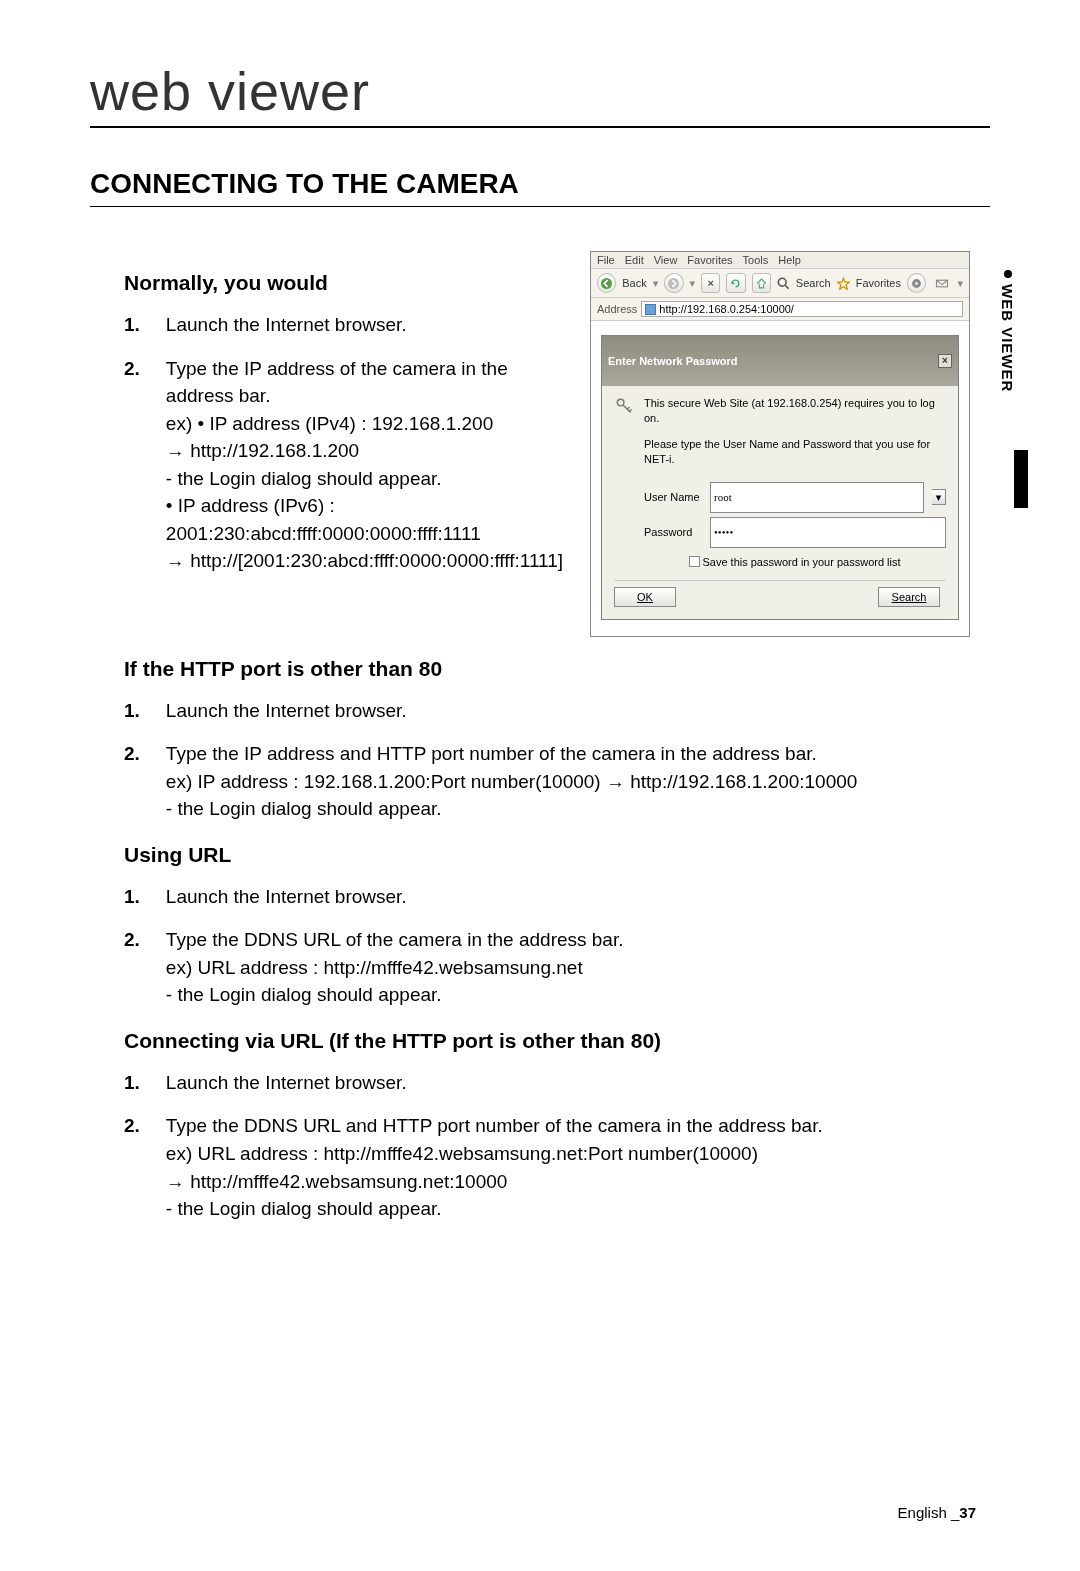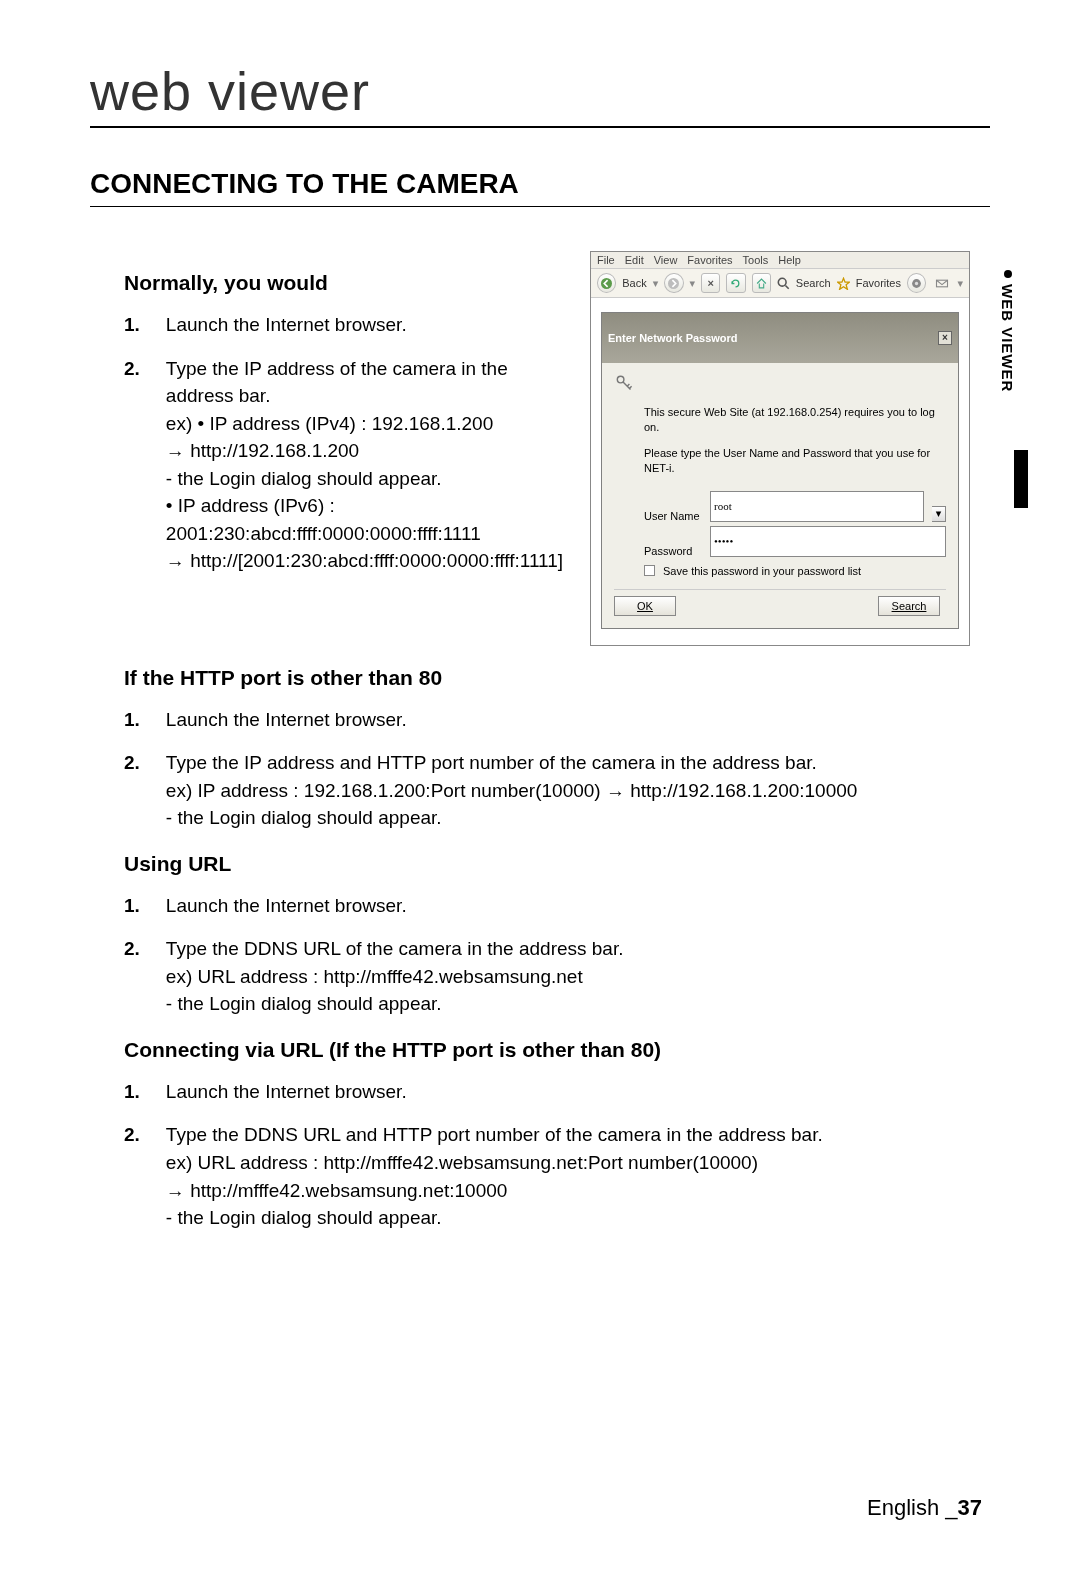"Address" div.ie-addr { html: none -> <div> <span>Address</span> <span> <span></span> <span>http://192.168.0.254:10000/</span> </span> </div> }
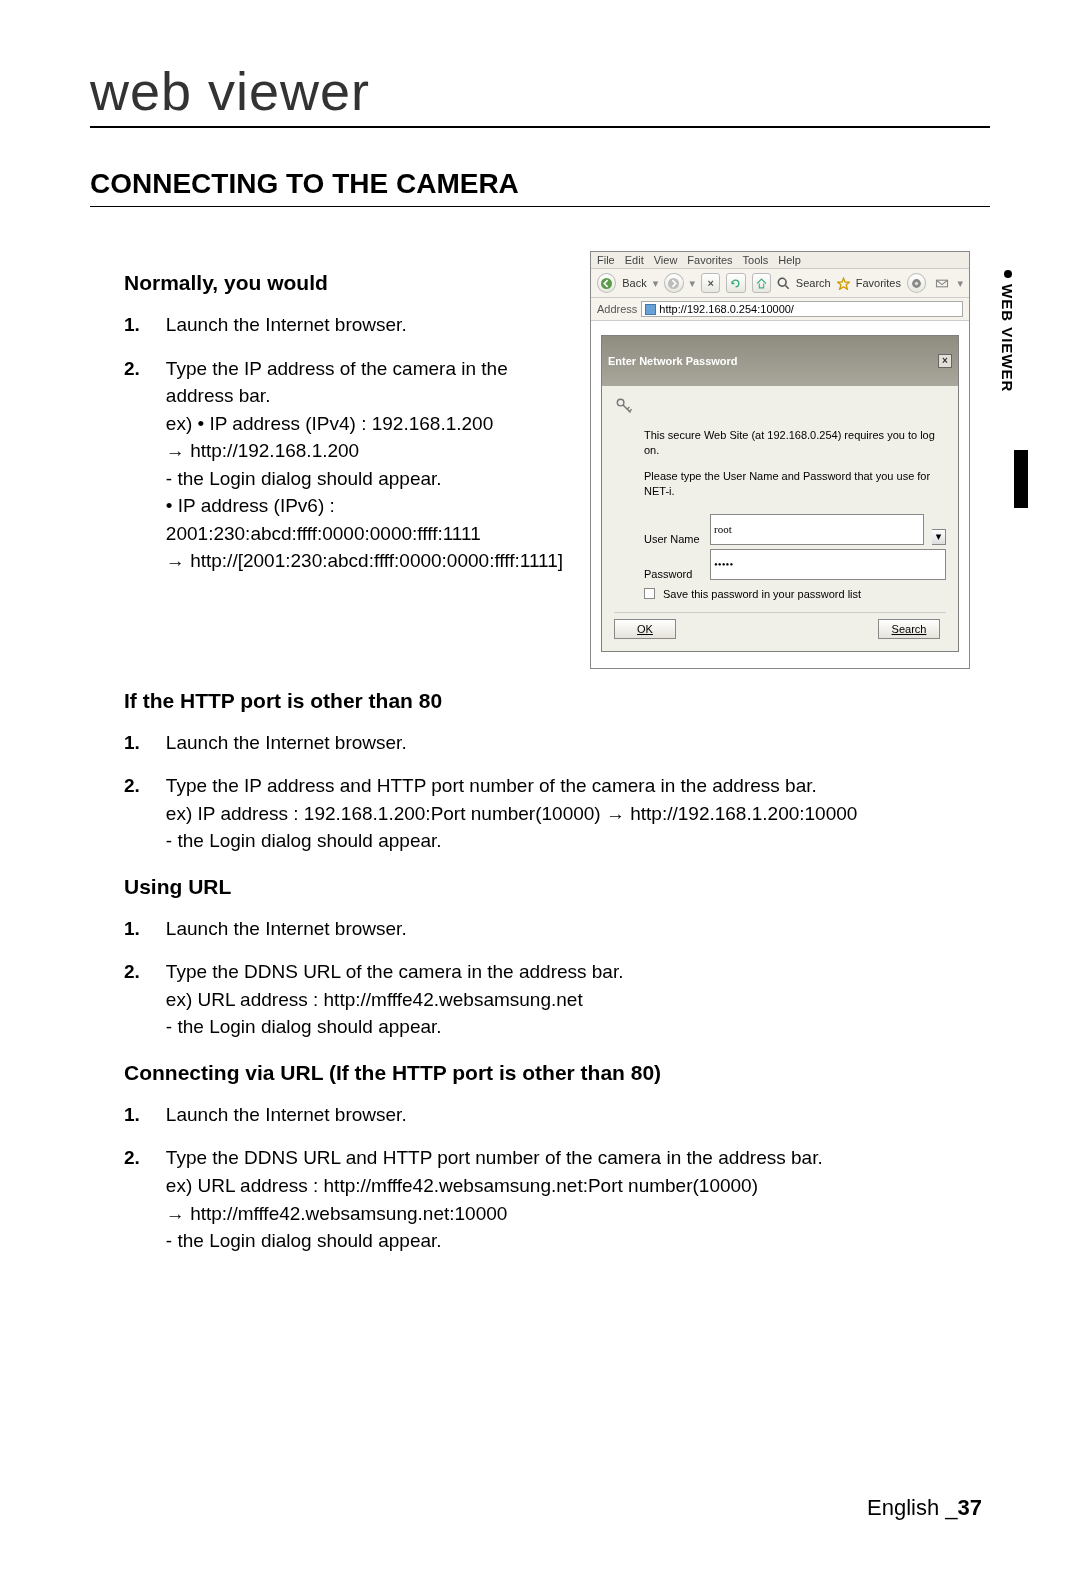"This secure Web Site (at" .dlg-text { margin-top: 32px -> none }
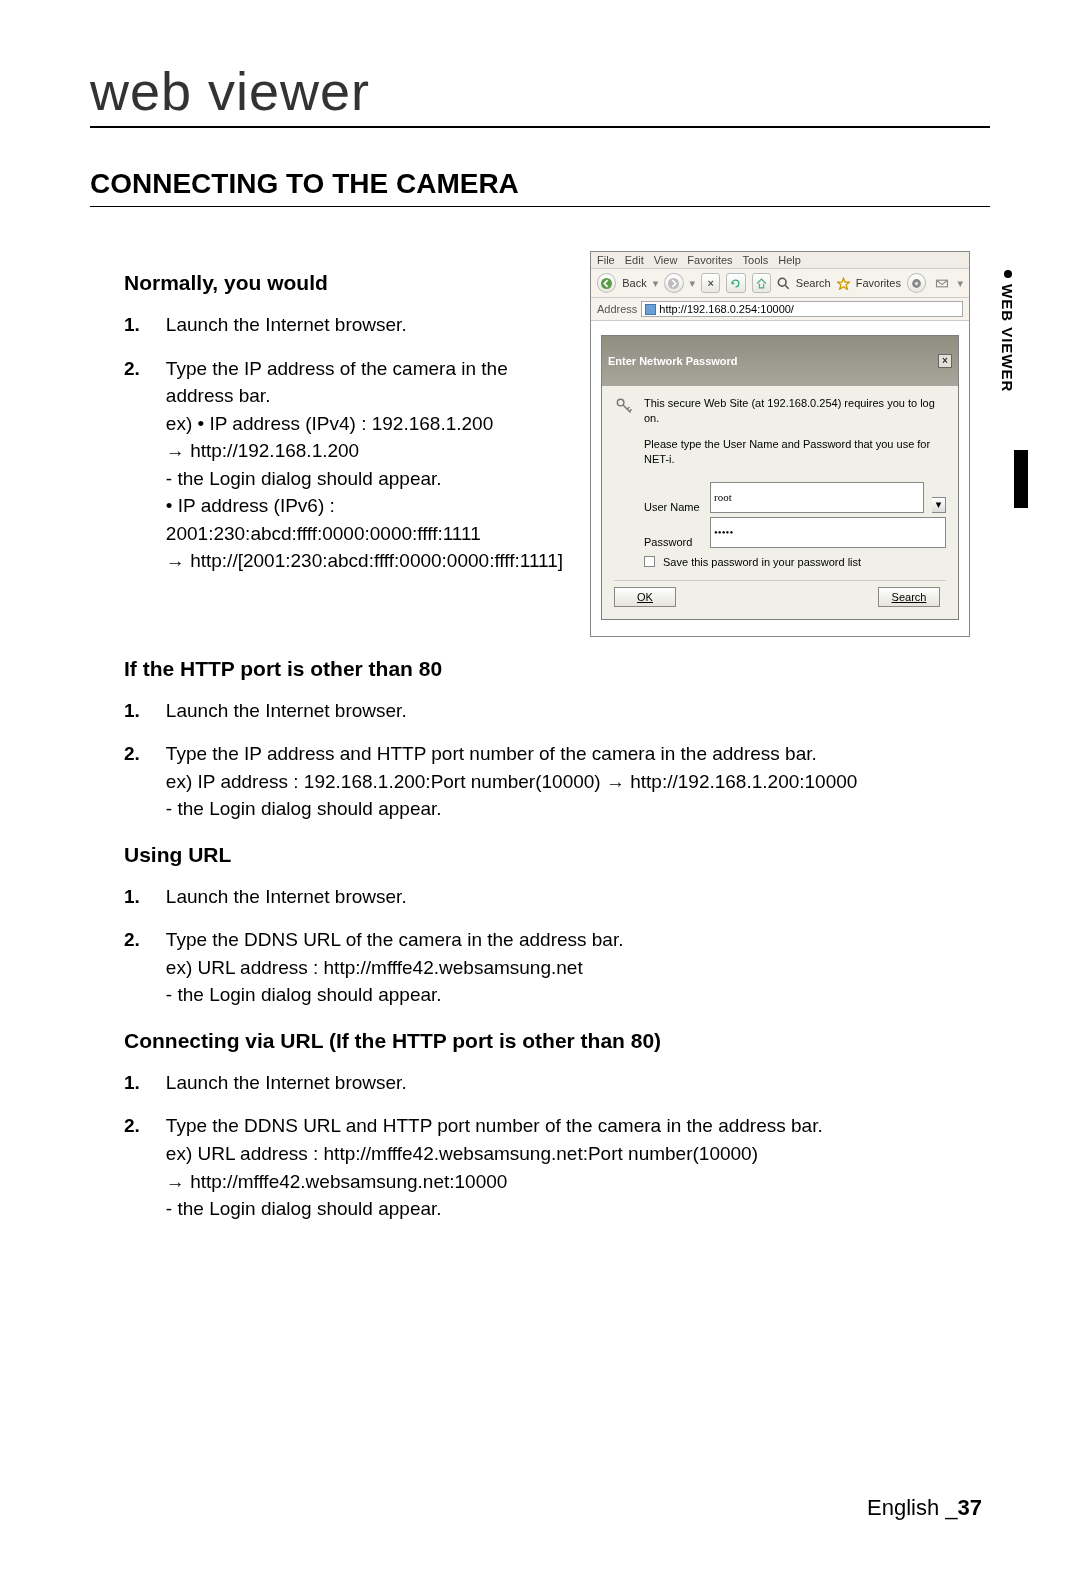"User Name" .field-row { align-items: flex-end -> center }
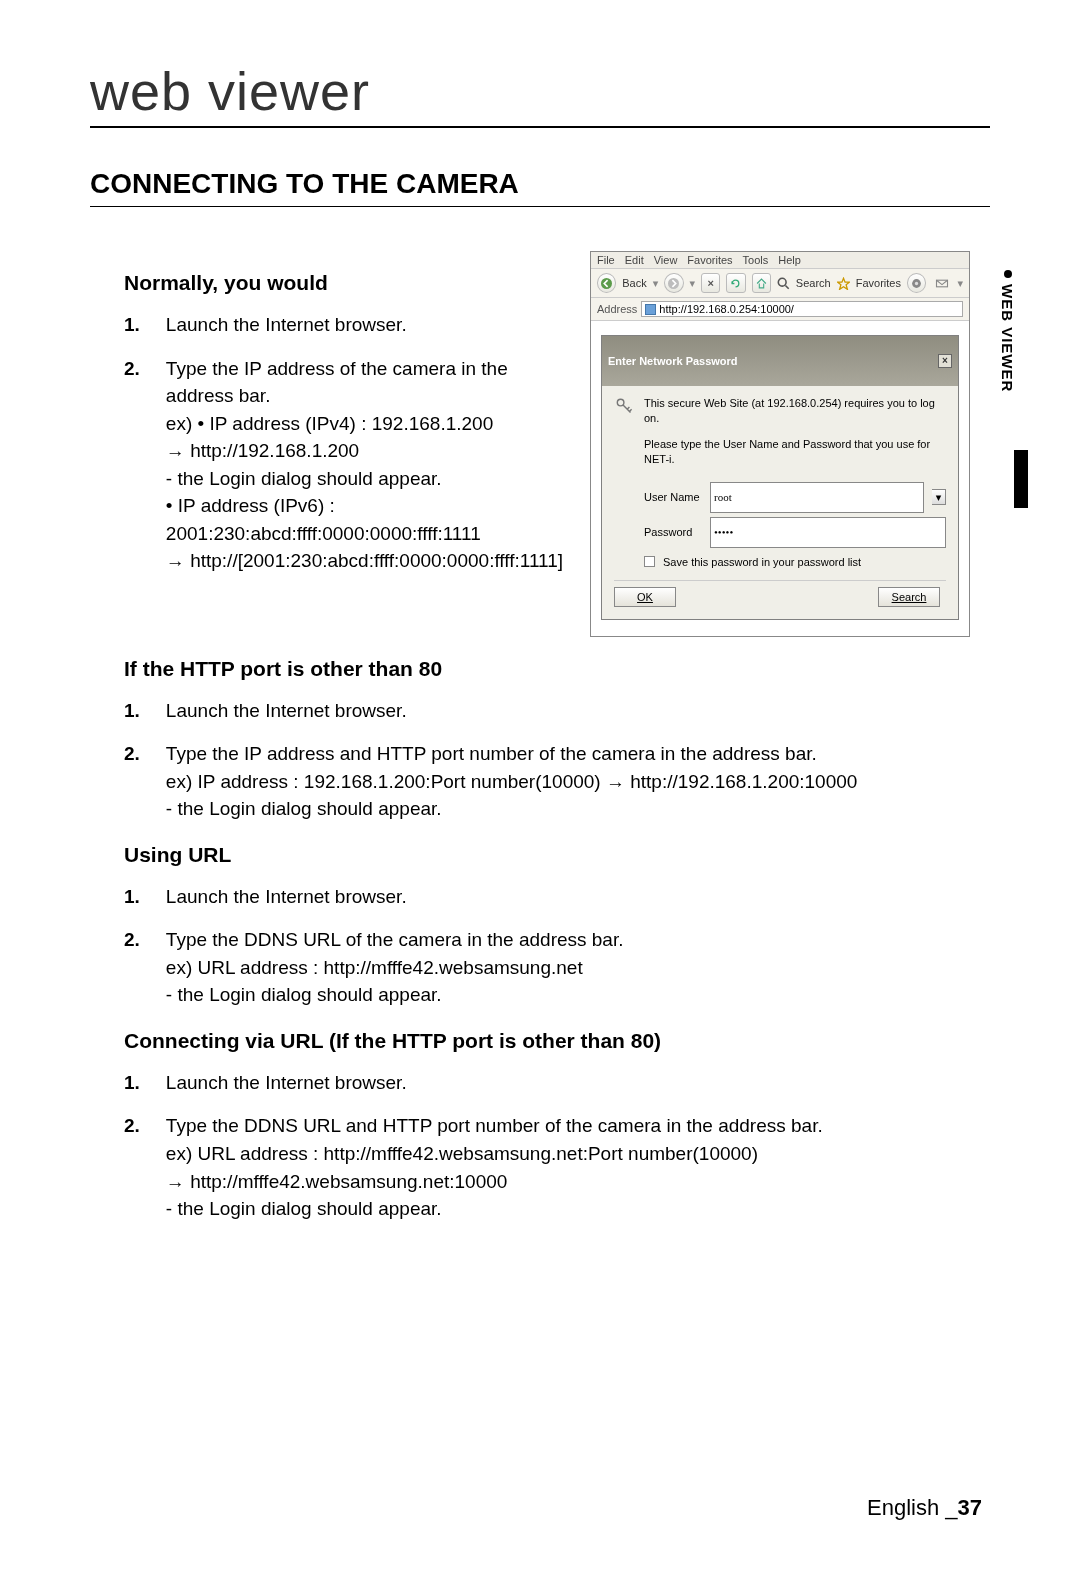"Save this password in your" .chk-row { gap: 8px -> 2px; justify-content: none -> center }
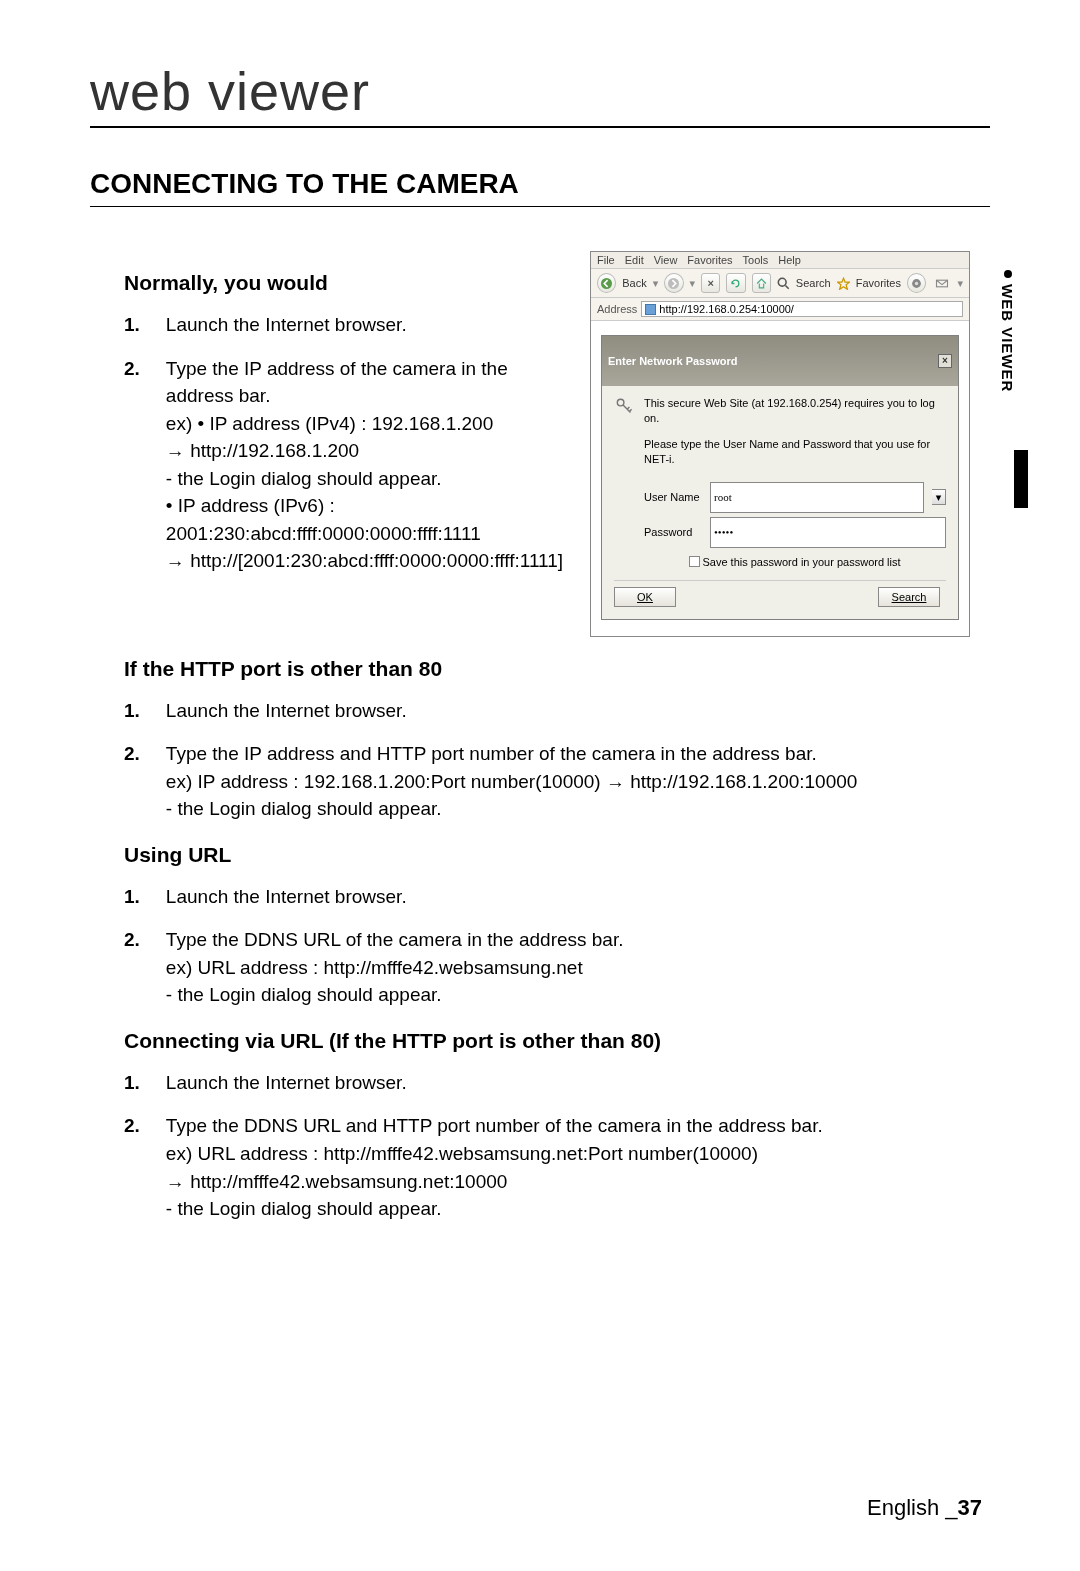"English _37" .footer { font-size: 22px -> 15px; right: 98px -> 104px }
